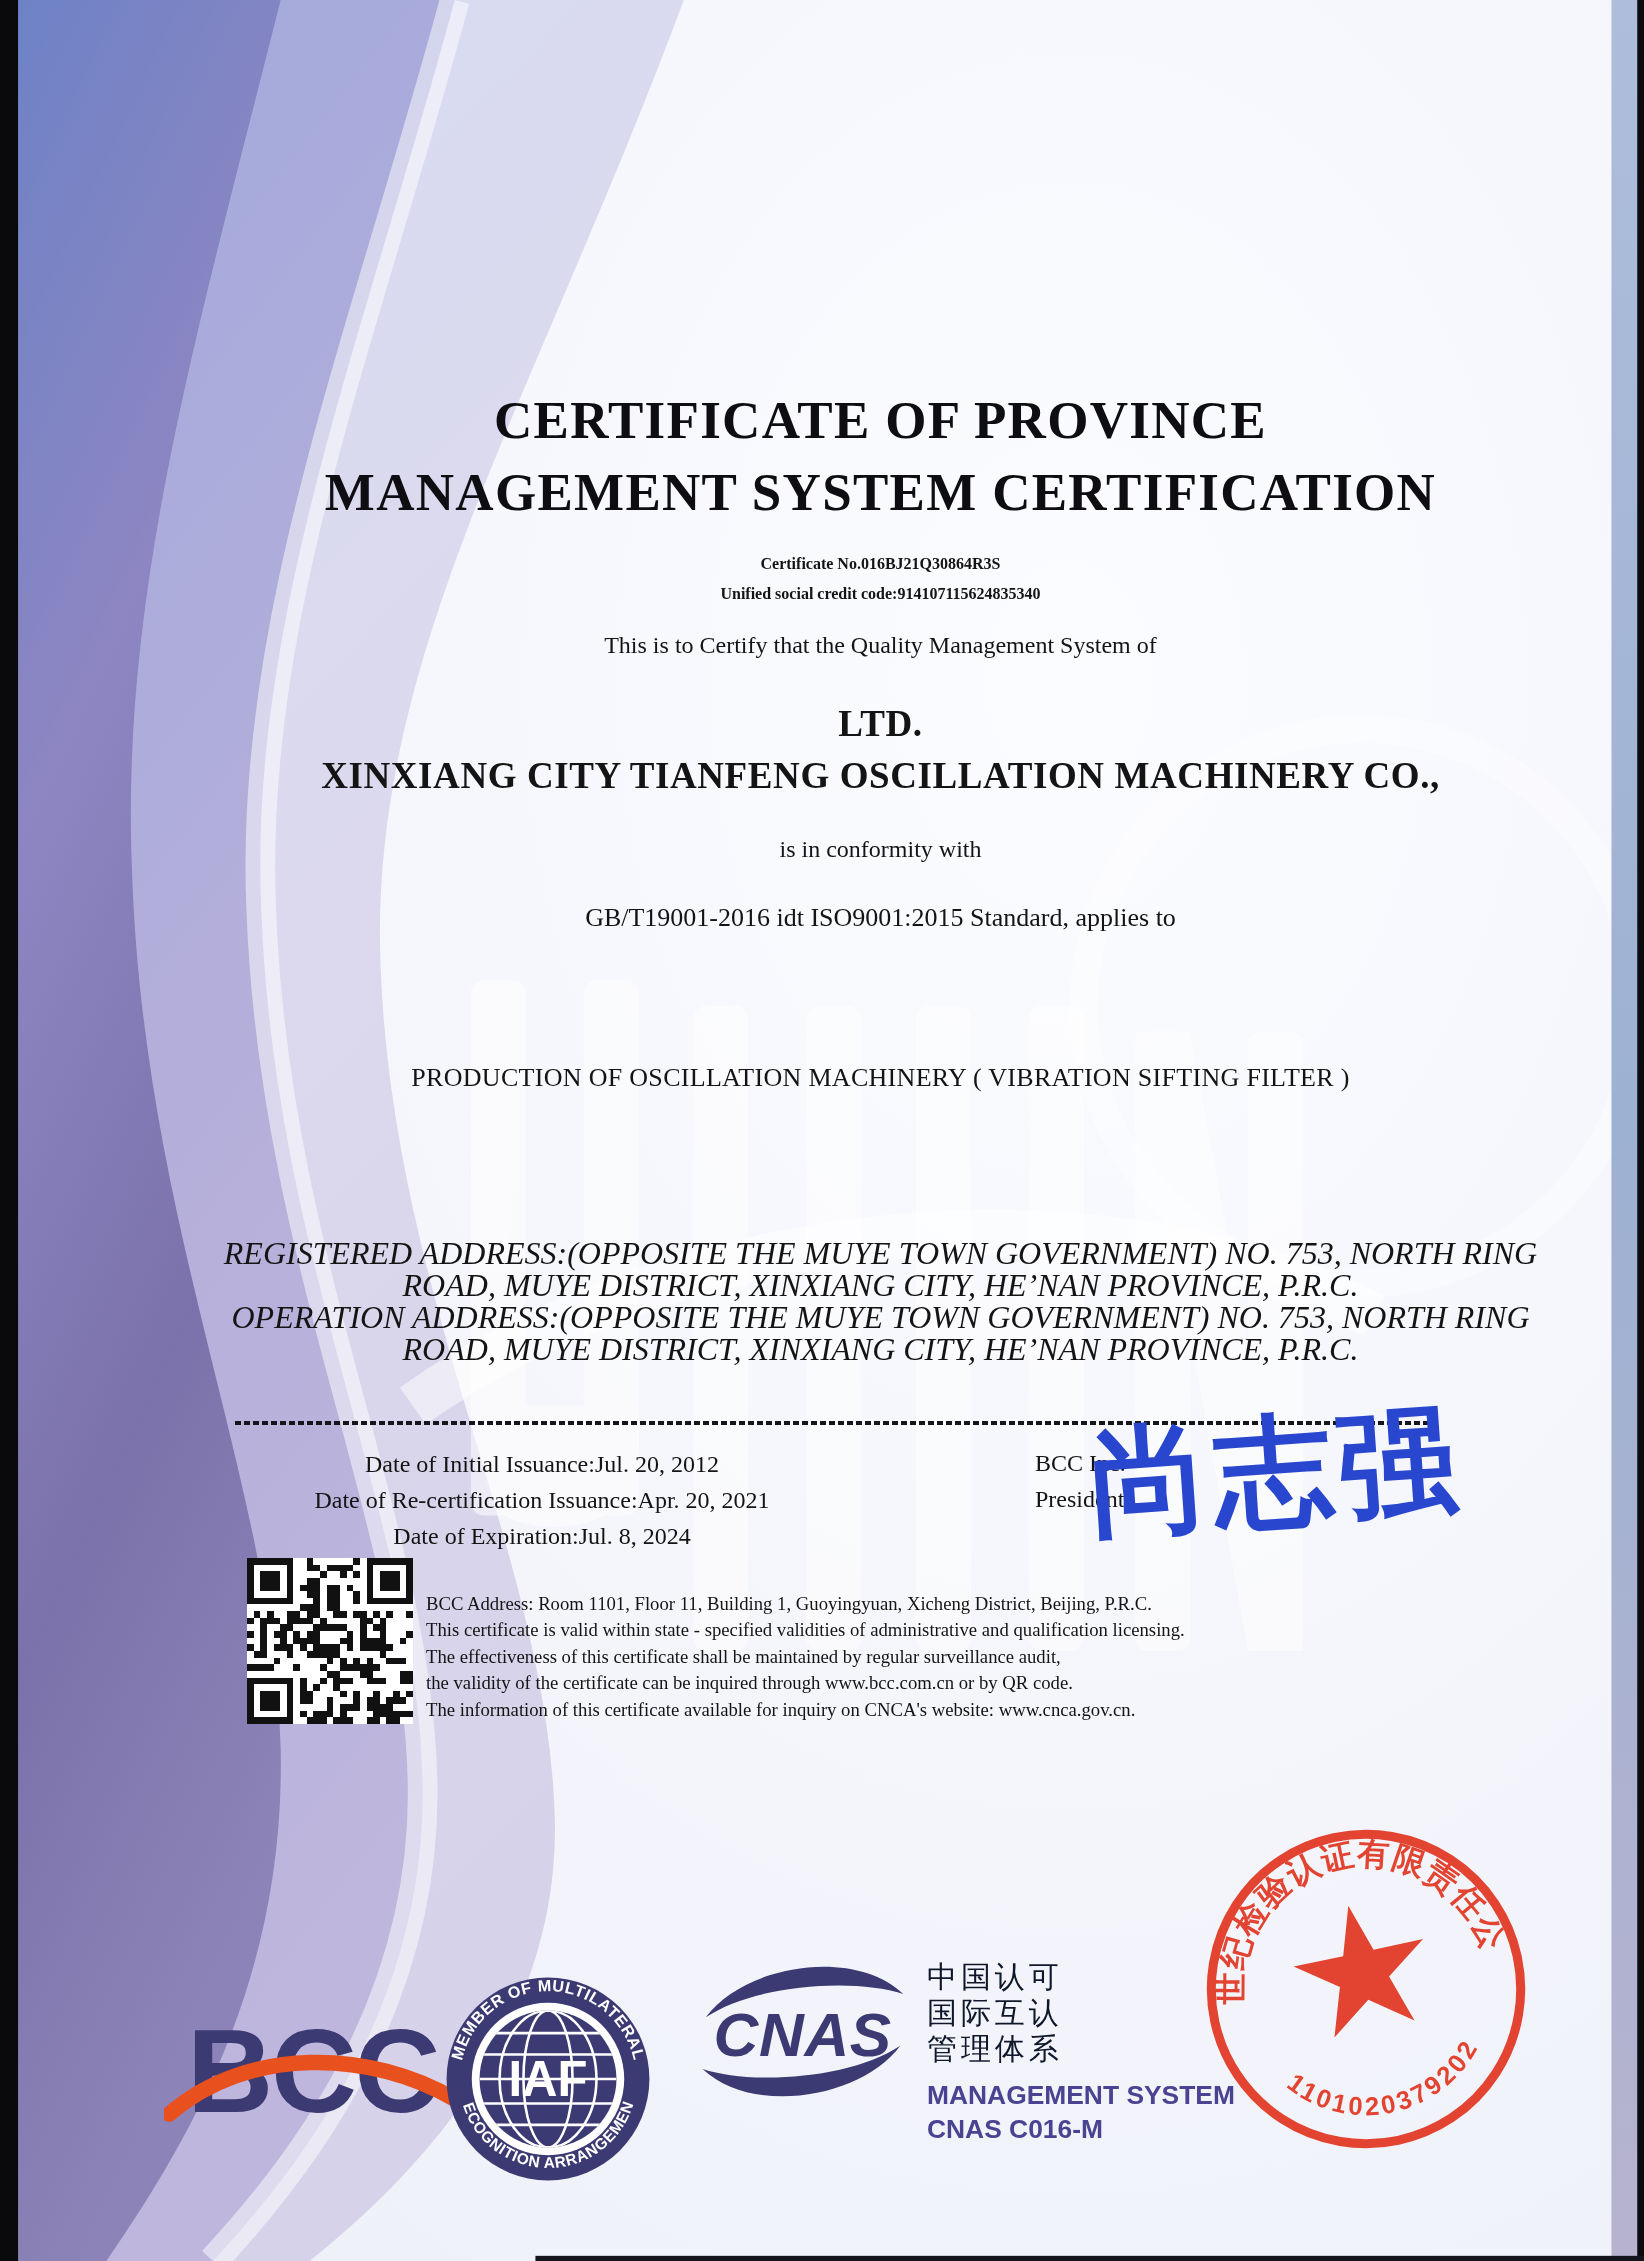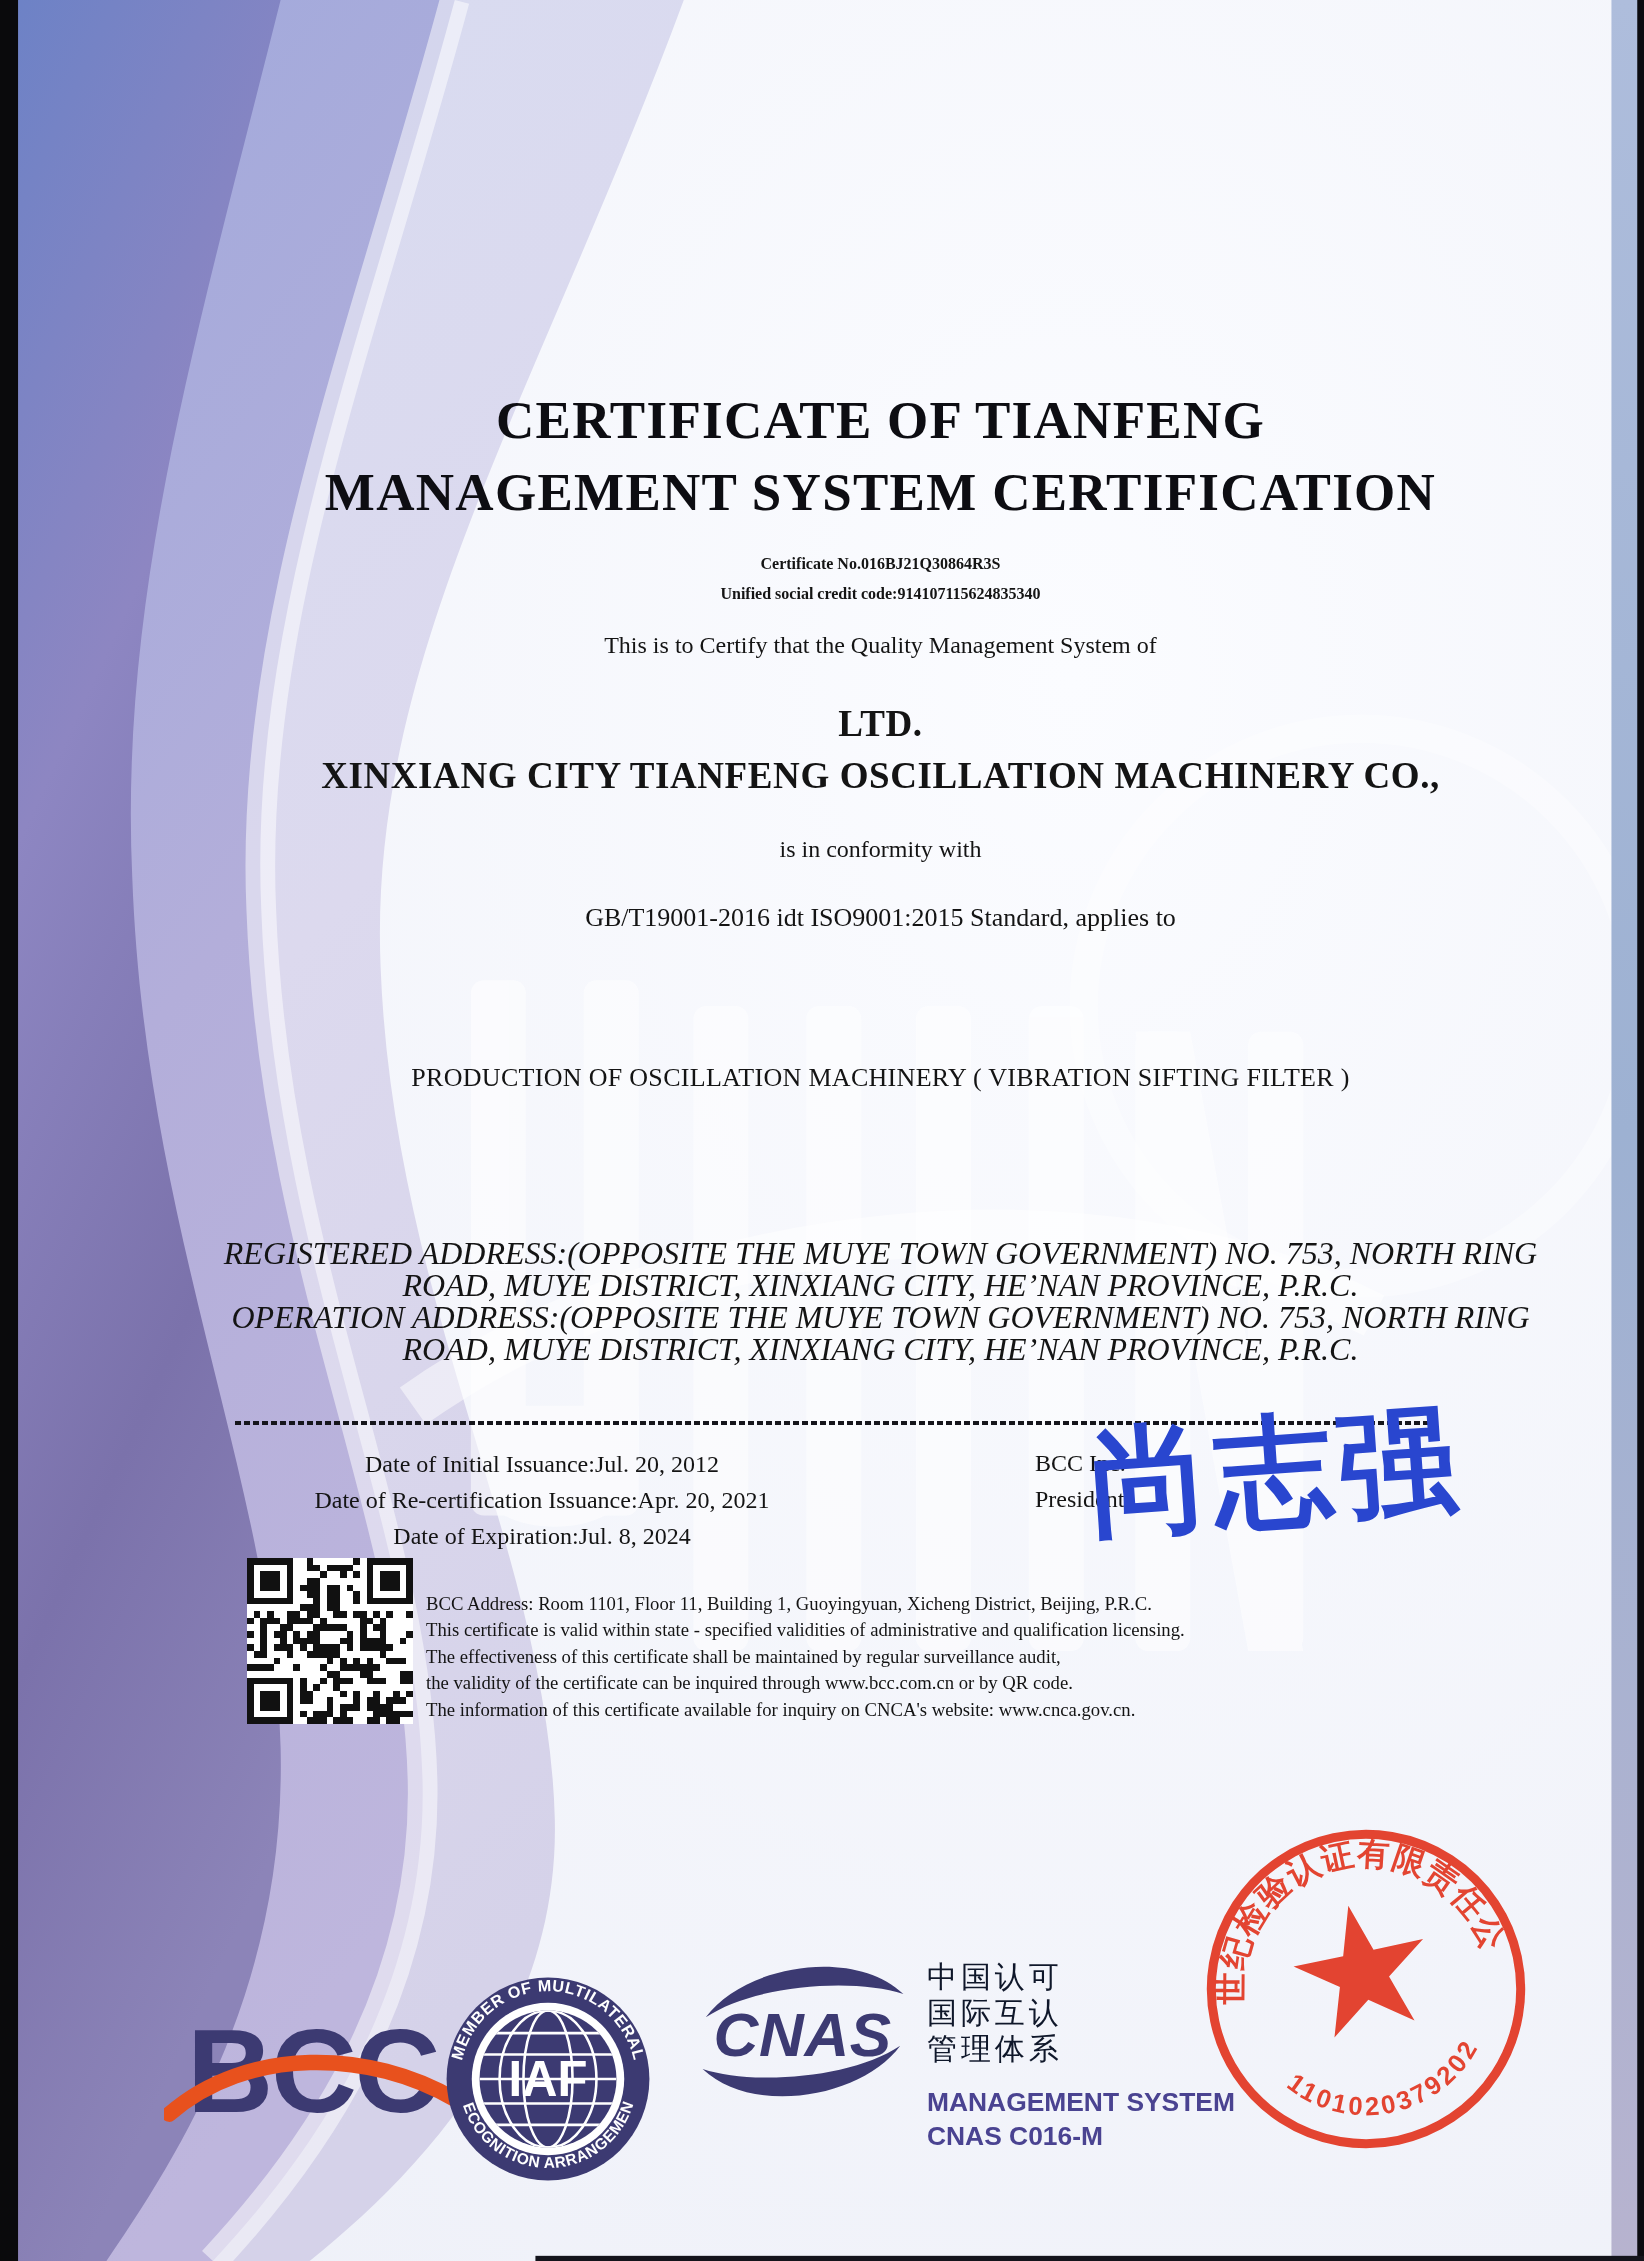"CERTIFICATE OF TIANFENG" div { text: TIANFENG -> PROVINCE }
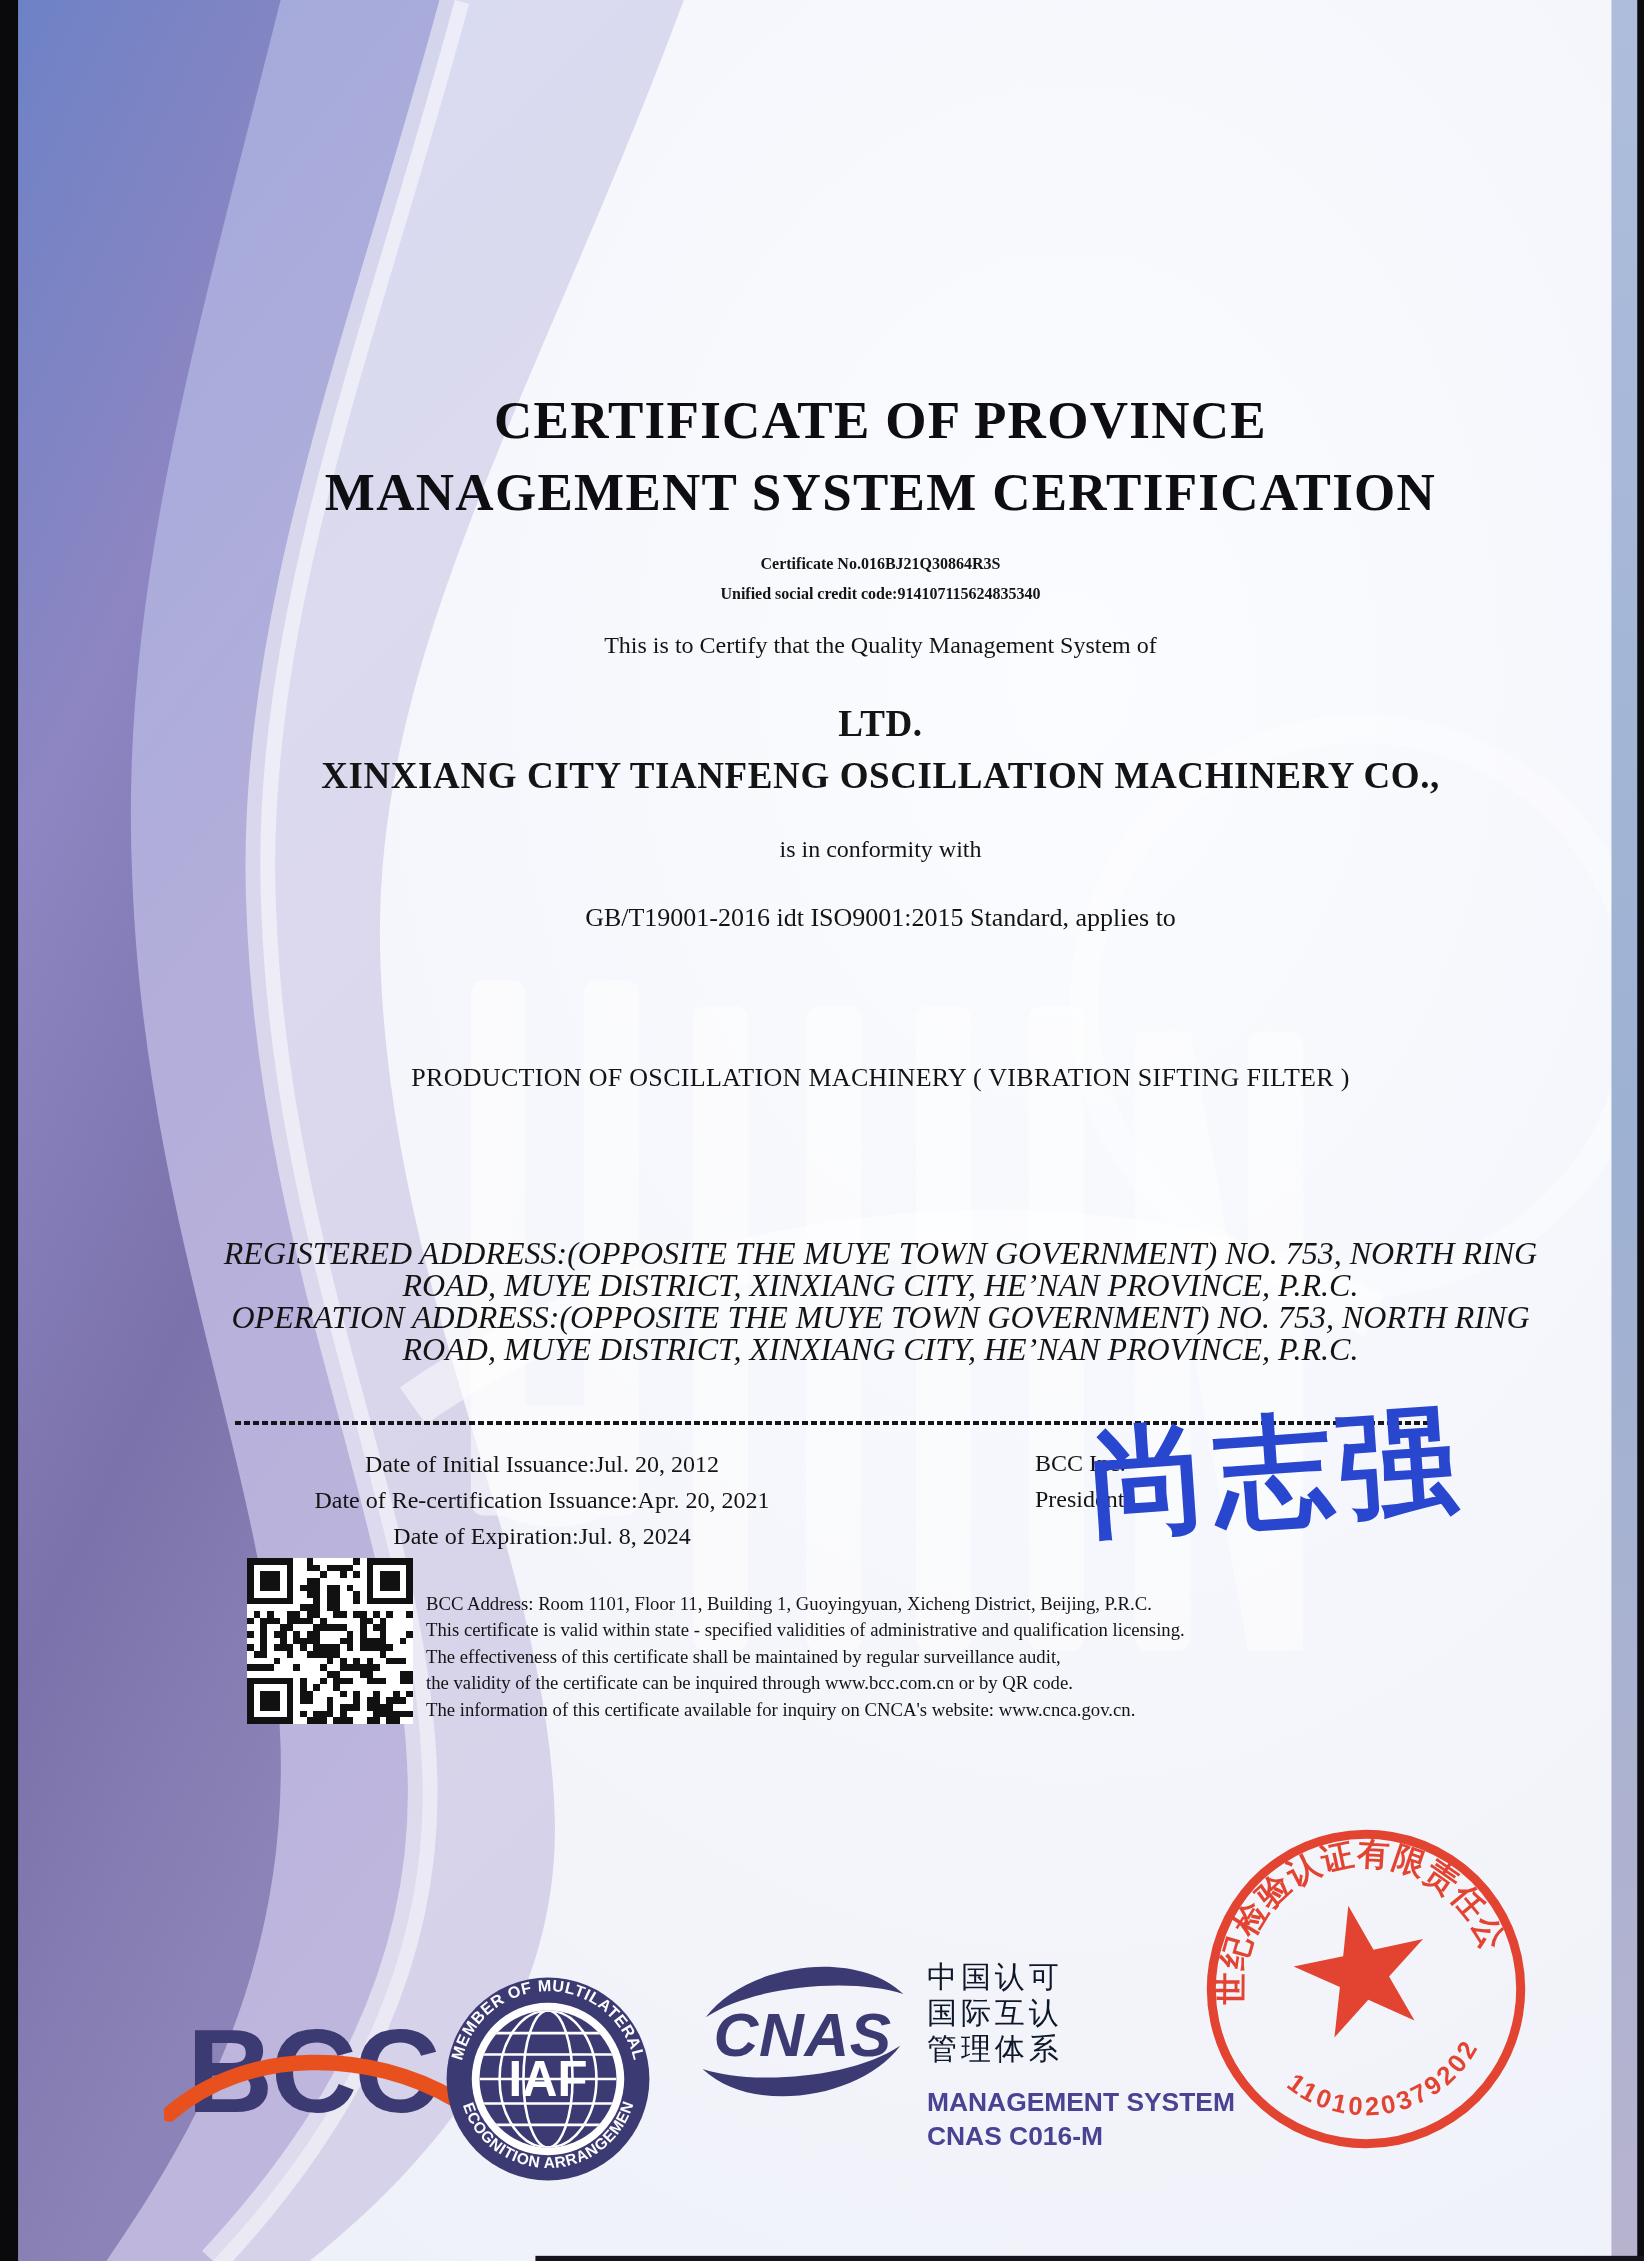"MANAGEMENT SYSTEM" div.enbold { margin-top: 18px -> 11px }
